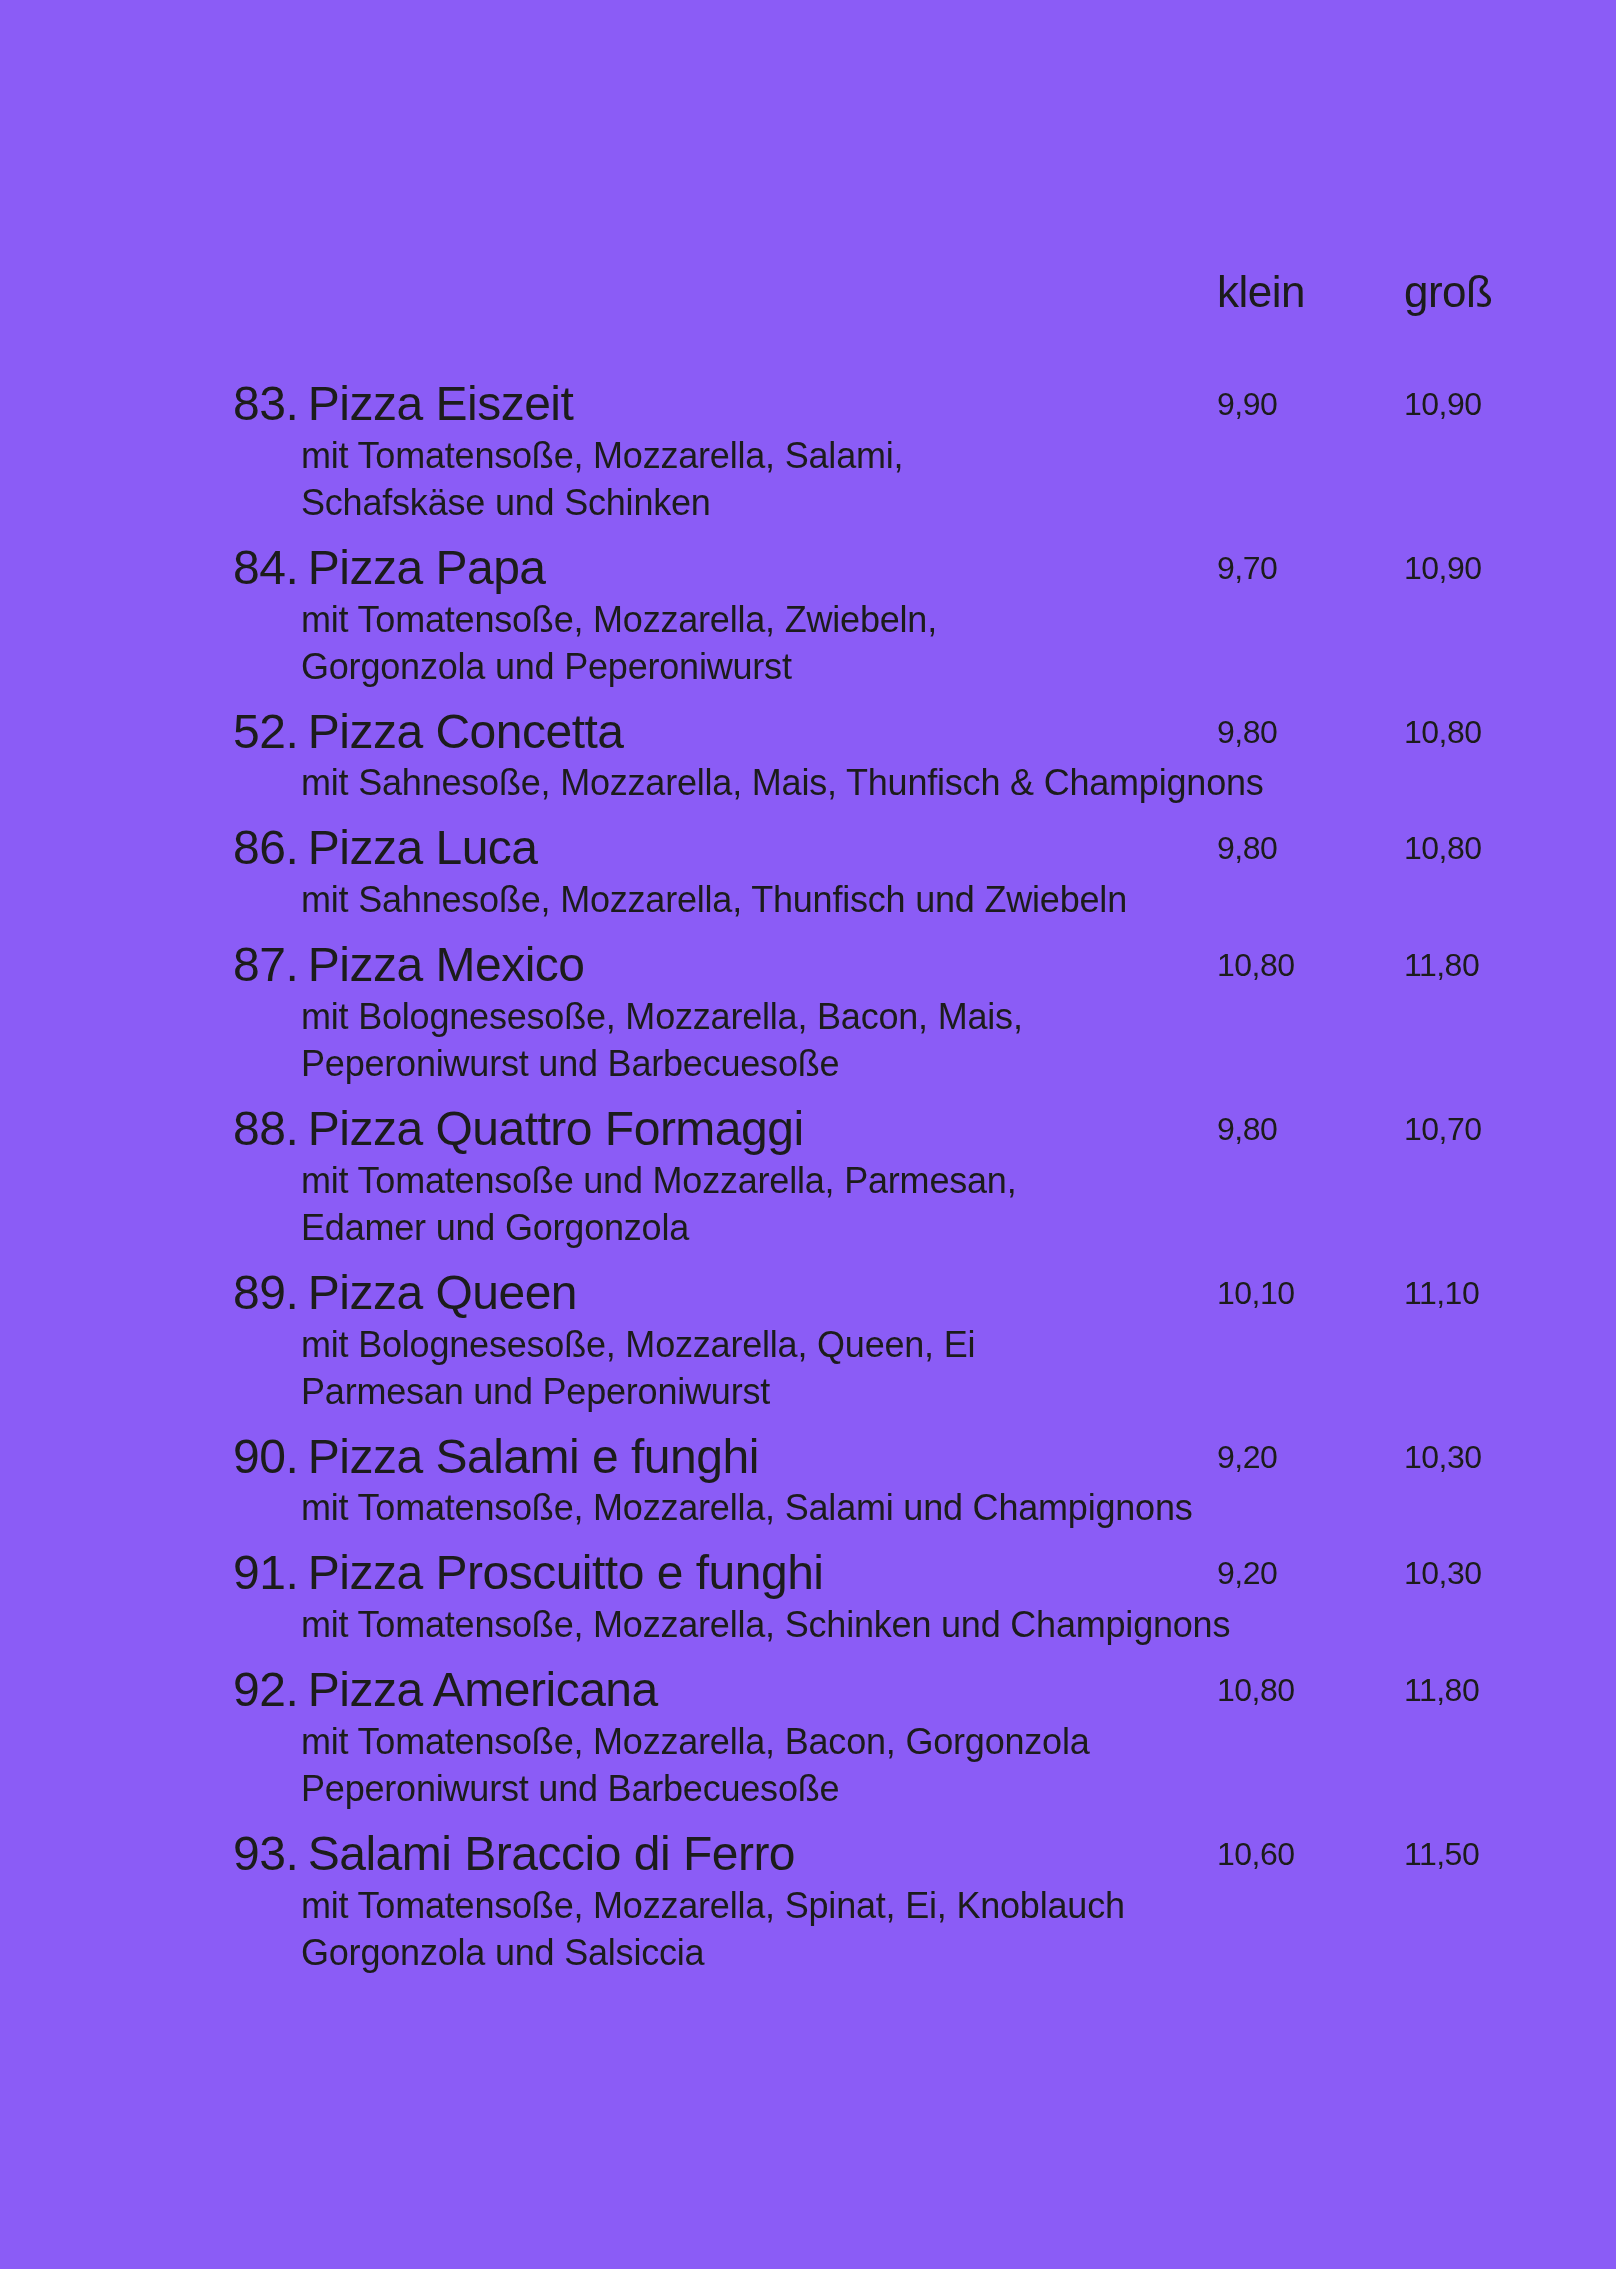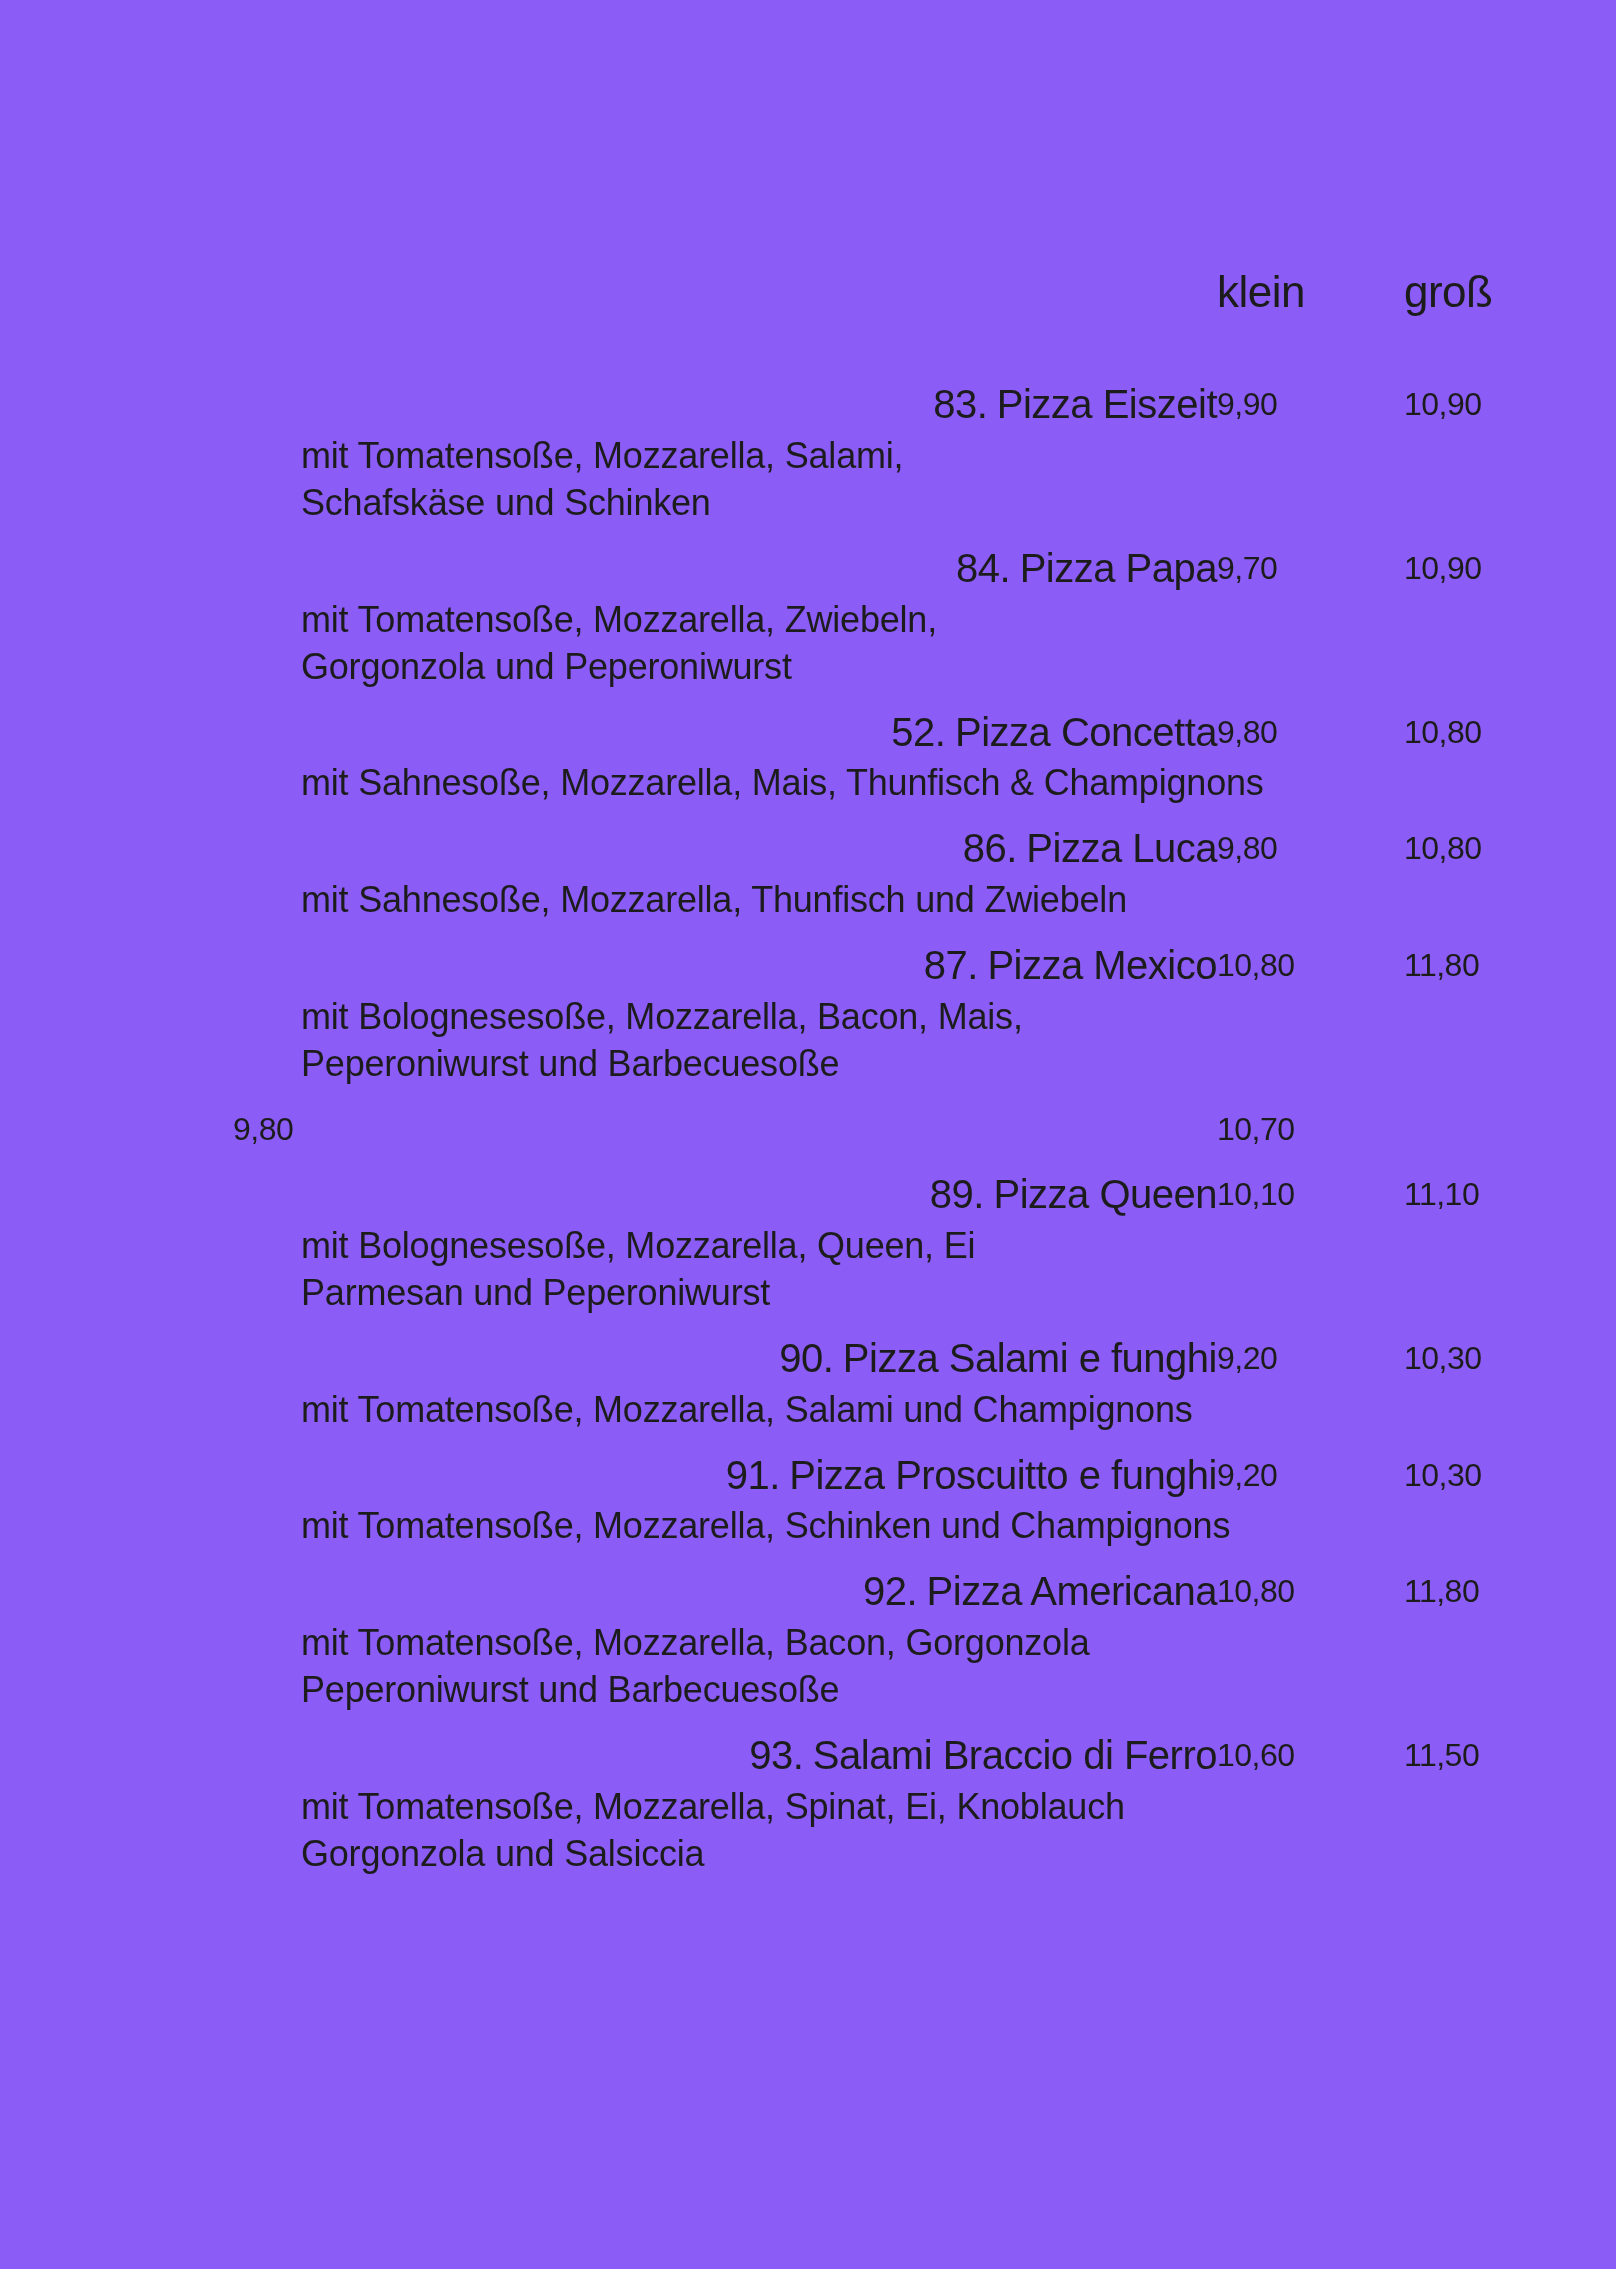"83. Pizza Eiszeit" .item-title { font-size: 40px -> 48px; text-align: right -> none }
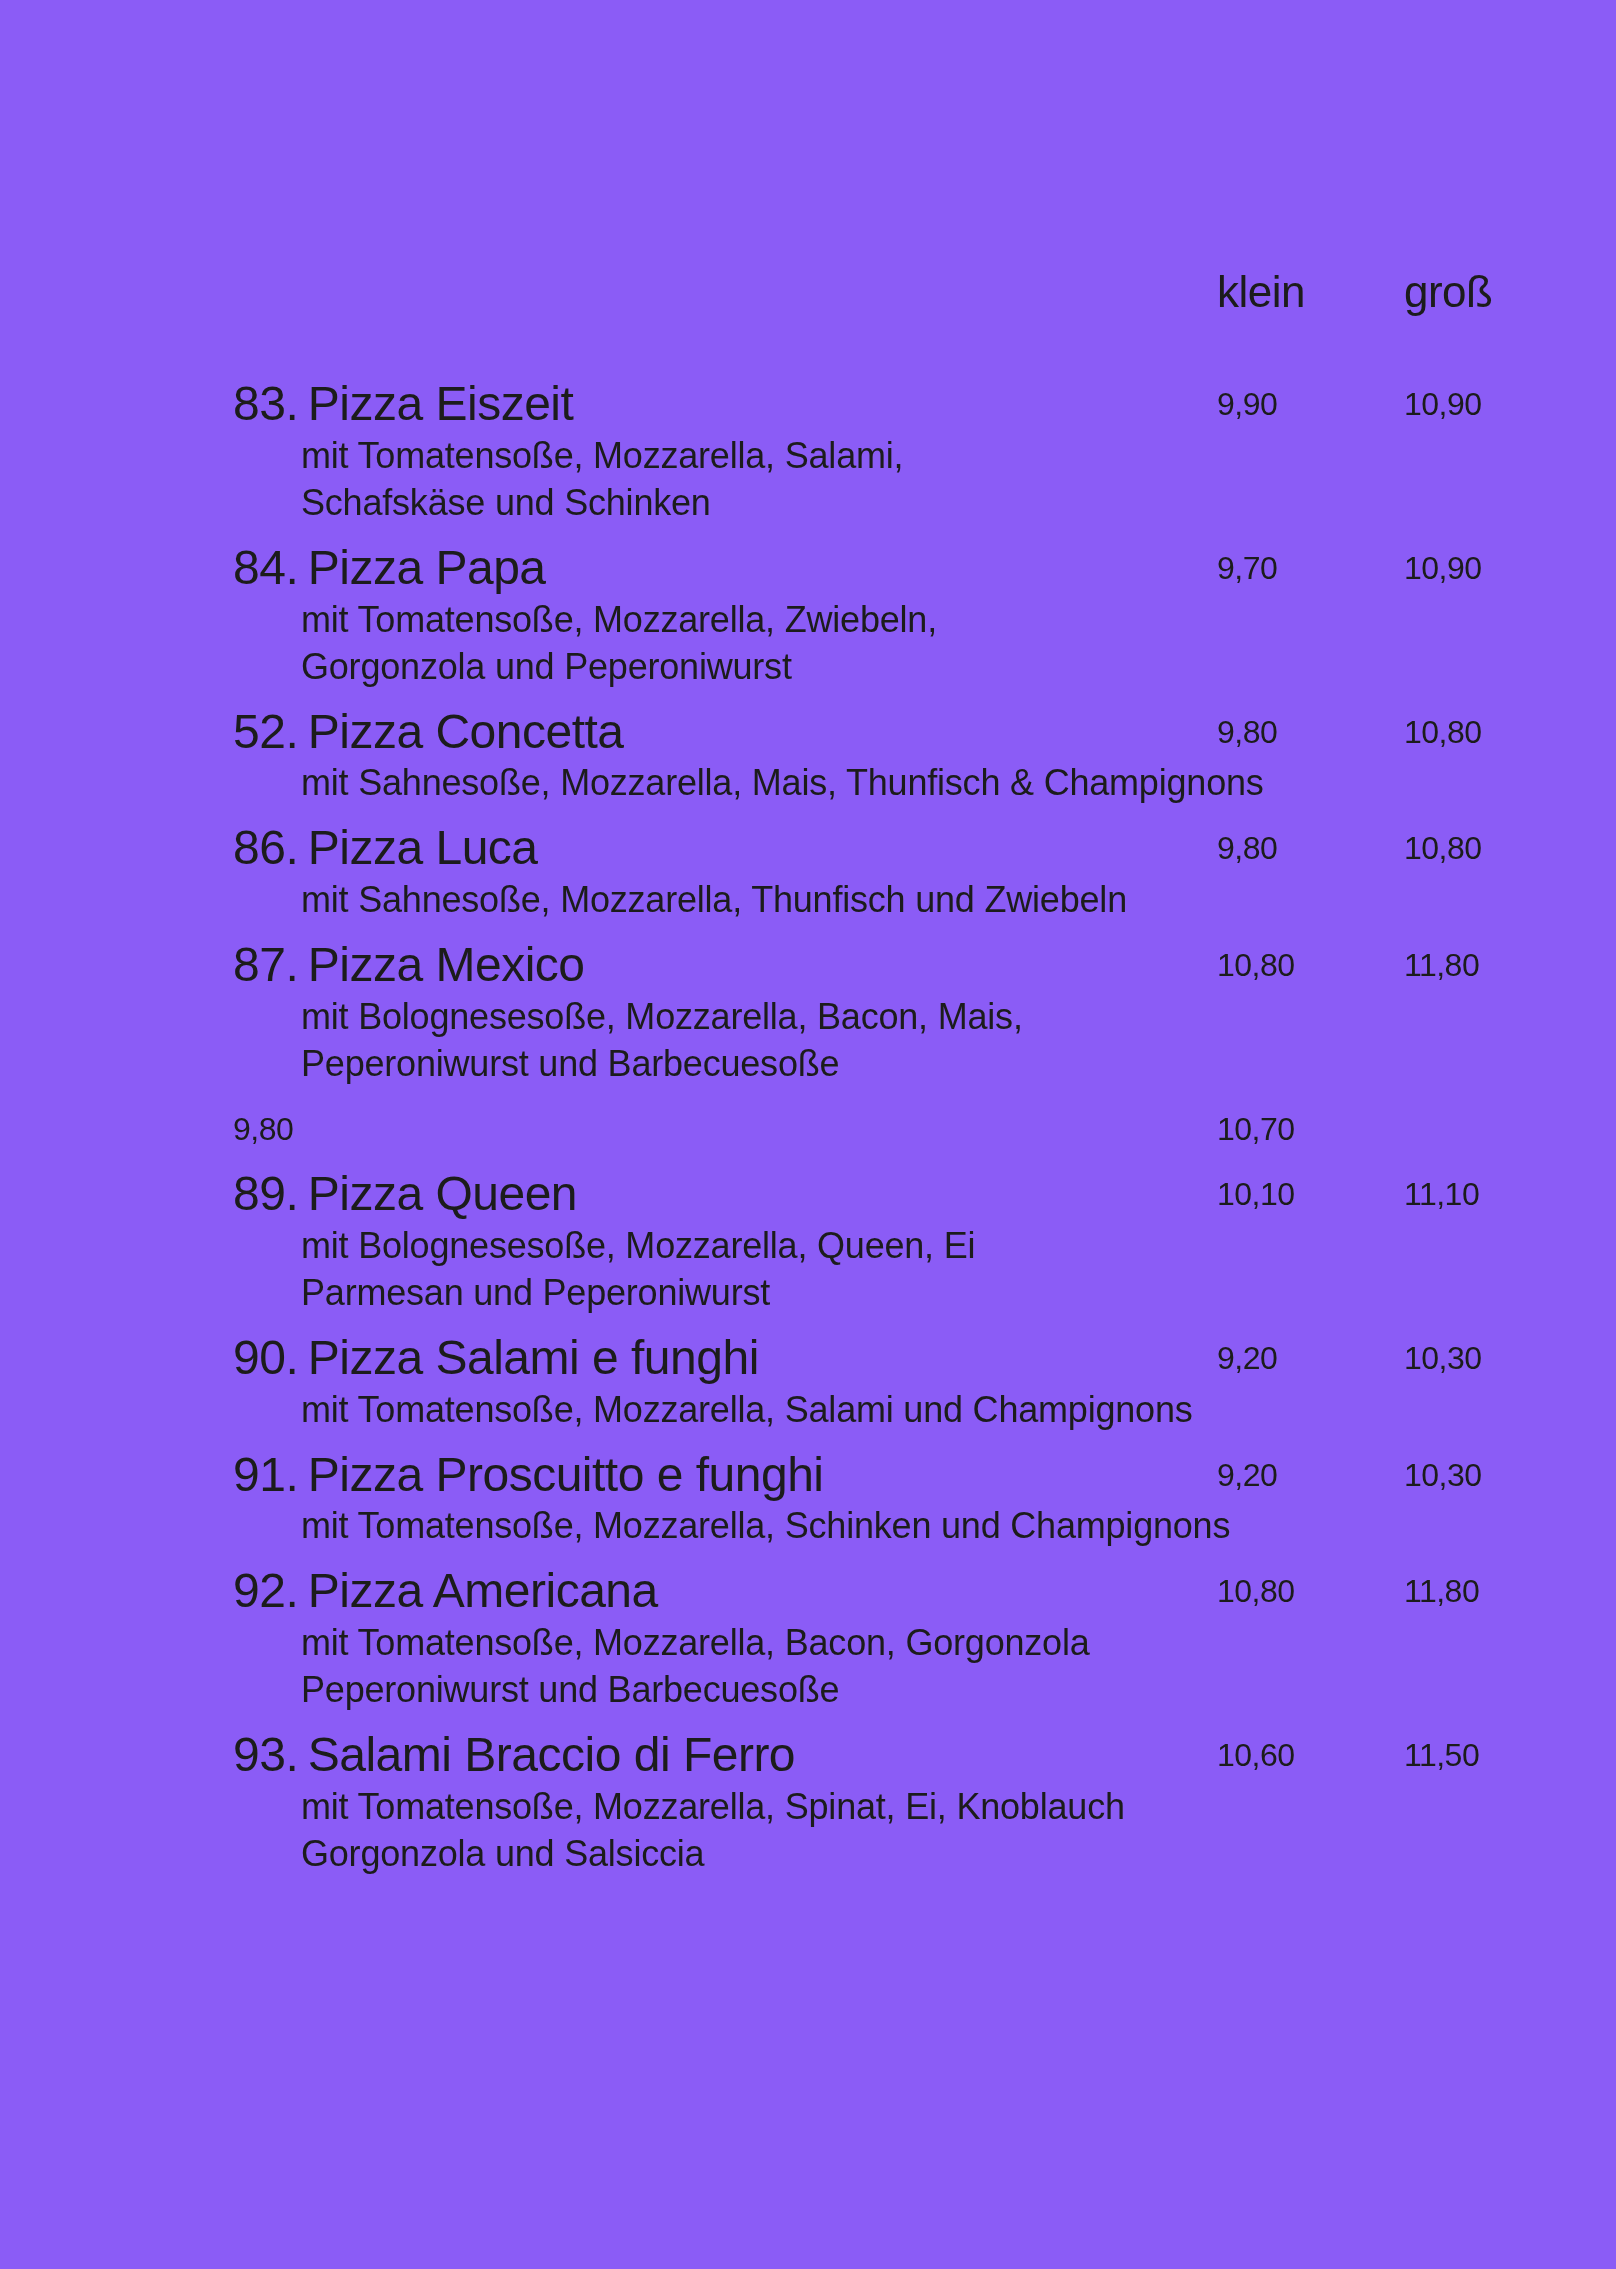"88. Pizza Quattro Formaggi" div { html: none -> <div> <div> <span>88.</span><span>Pizza Quattro Formaggi</span> </div> <div> <div>mit Tomatensoße und Mozzarella, Parmesan,</div> <div>Edamer und Gorgonzola</div> </div> </div> }
